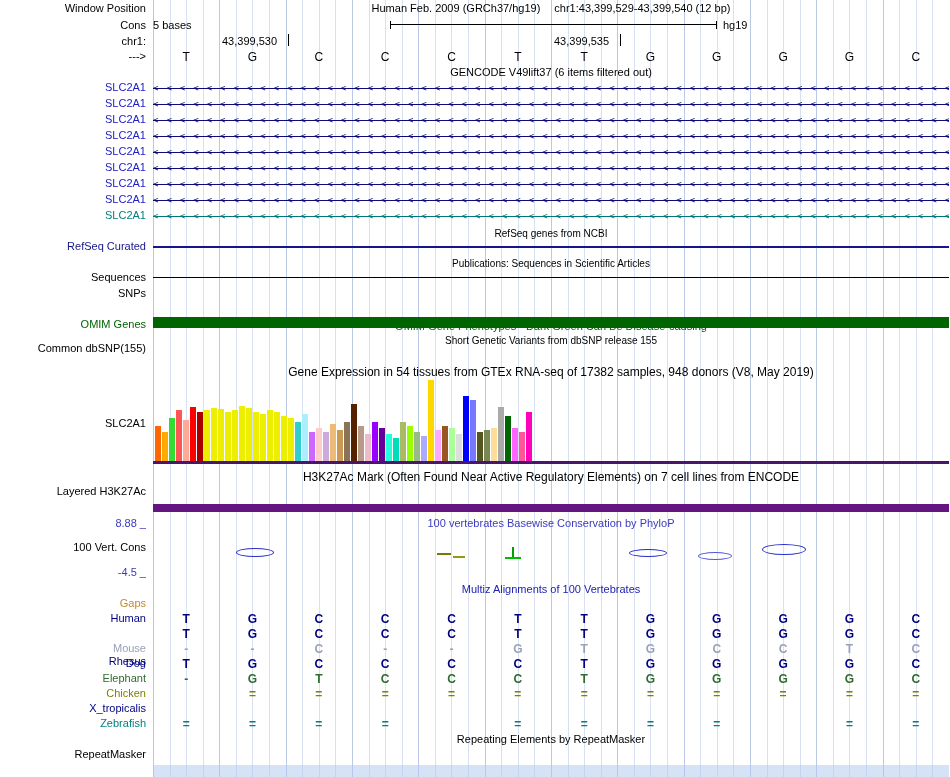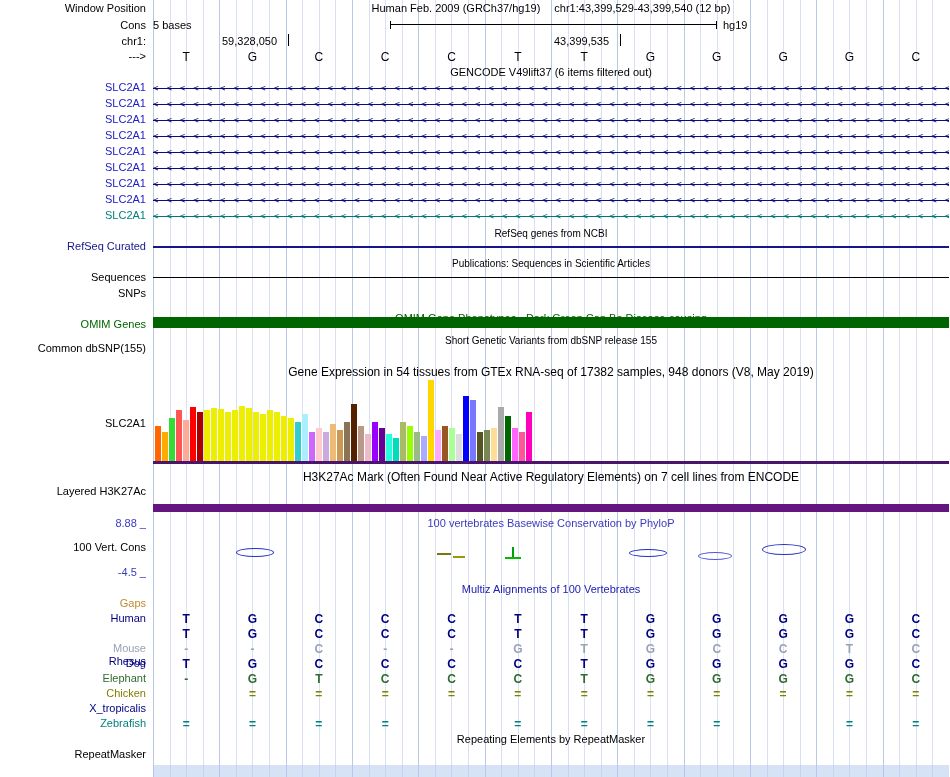"59,328,050" div.abs { text: 59,328,050 -> 43,399,530 }
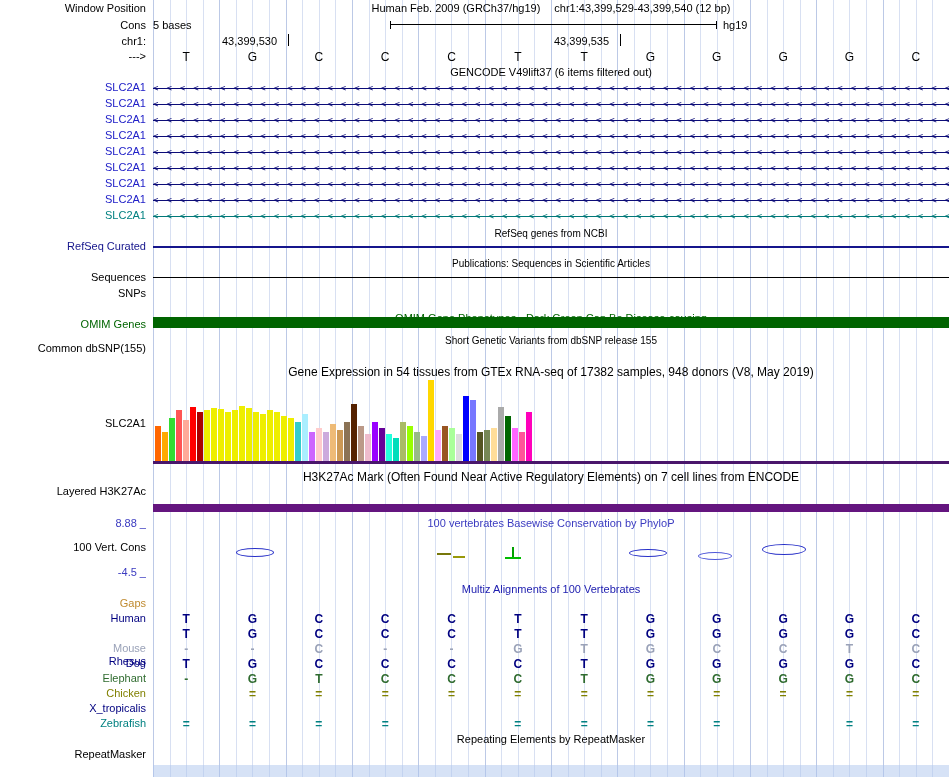"OMIM Gene Phenotypes - Dark" div.ctitle { top: 312px -> 320px }
